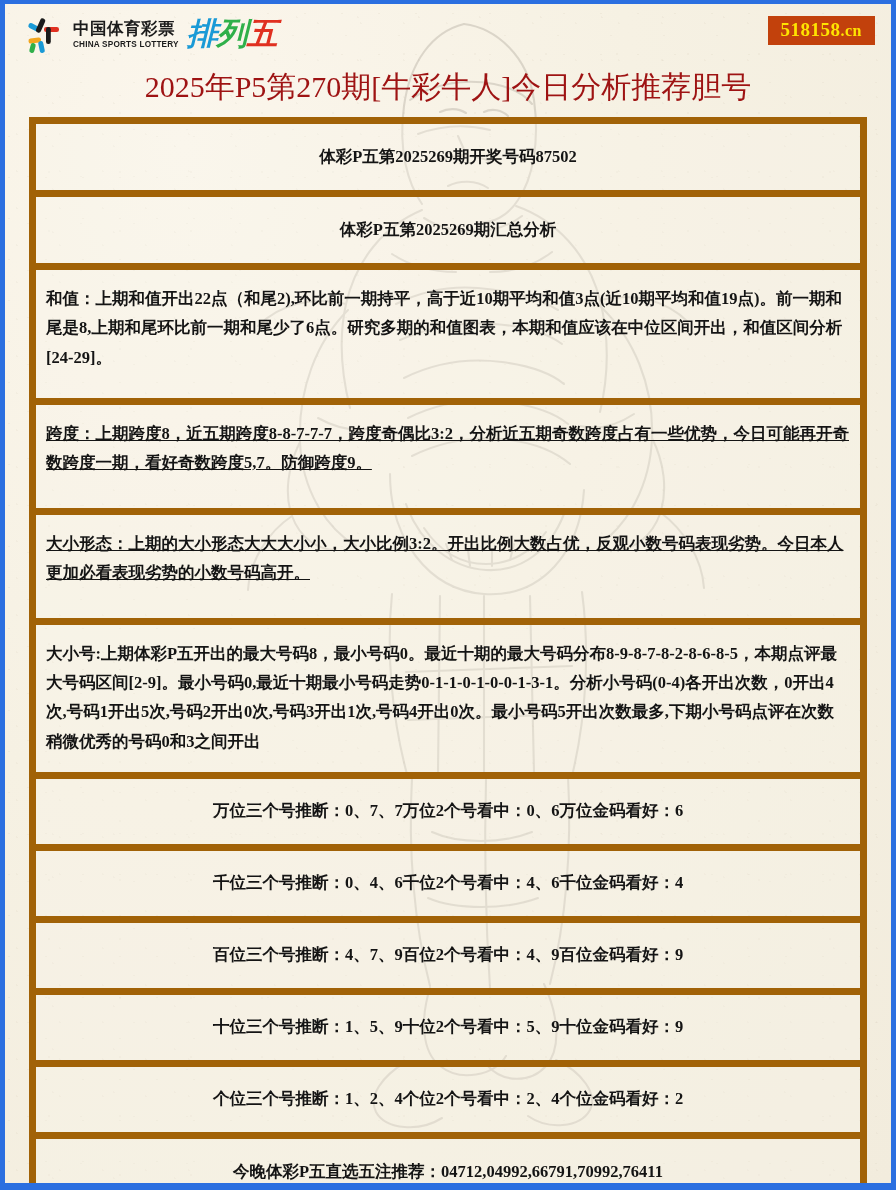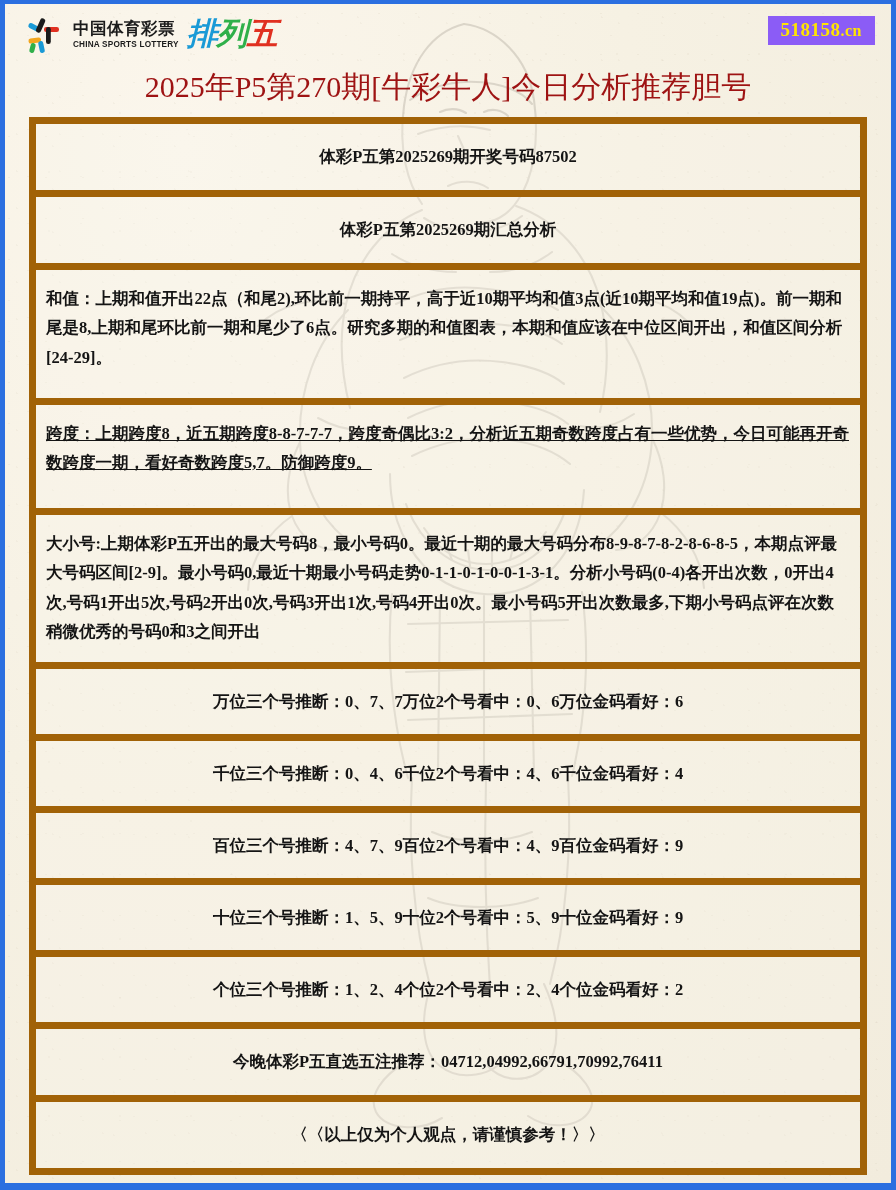"518158.cn" .sitebadge { background: #8b5cf6 -> #c2410c }
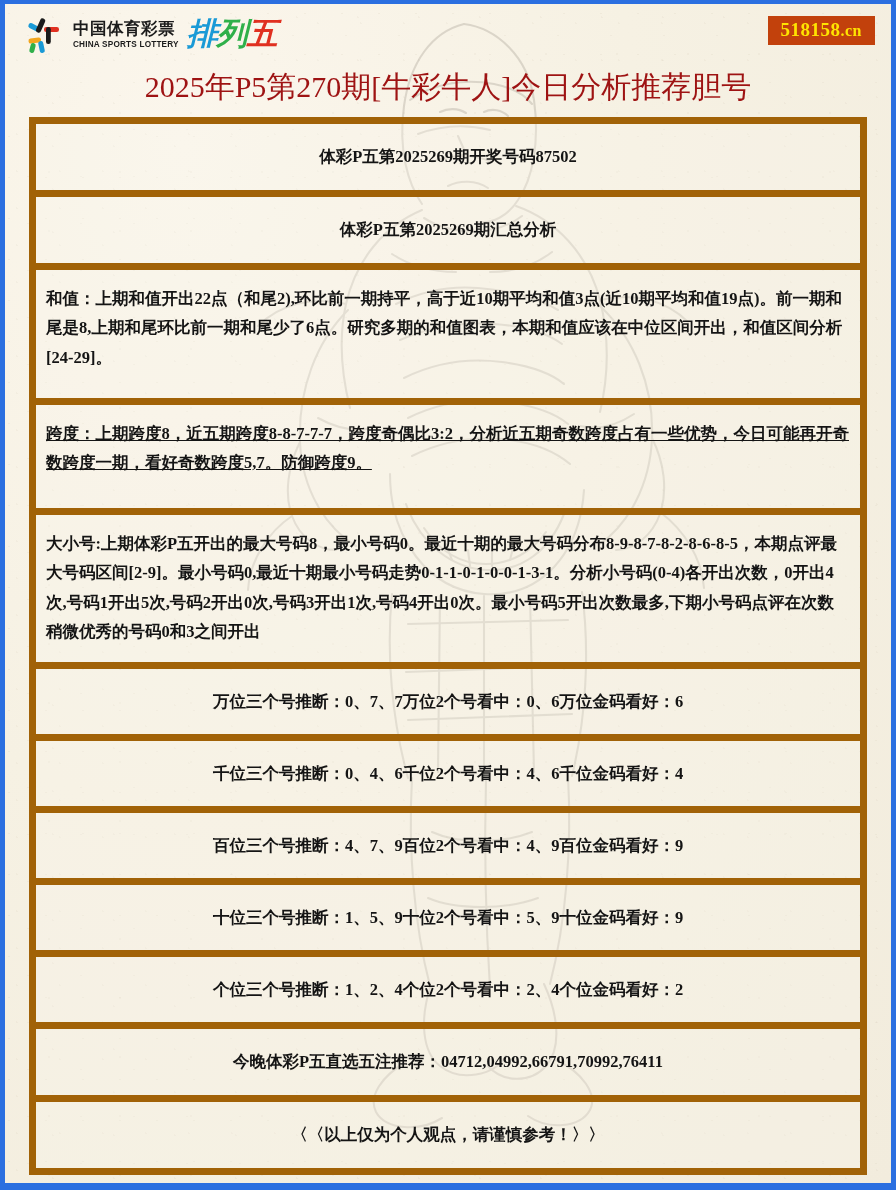"大小形态：上期的大小形态大大大小小，大小比例3:2。开出比例大数占优，反观小数号" tr { html: none -> <tr> <td>大小形态：上期的大小形态大大大小小，大小比例3:2。开出比例大数占优，反观小数号码表现劣势。今日本人更加必看表现劣势的小数号码高开。</td> </tr> }
